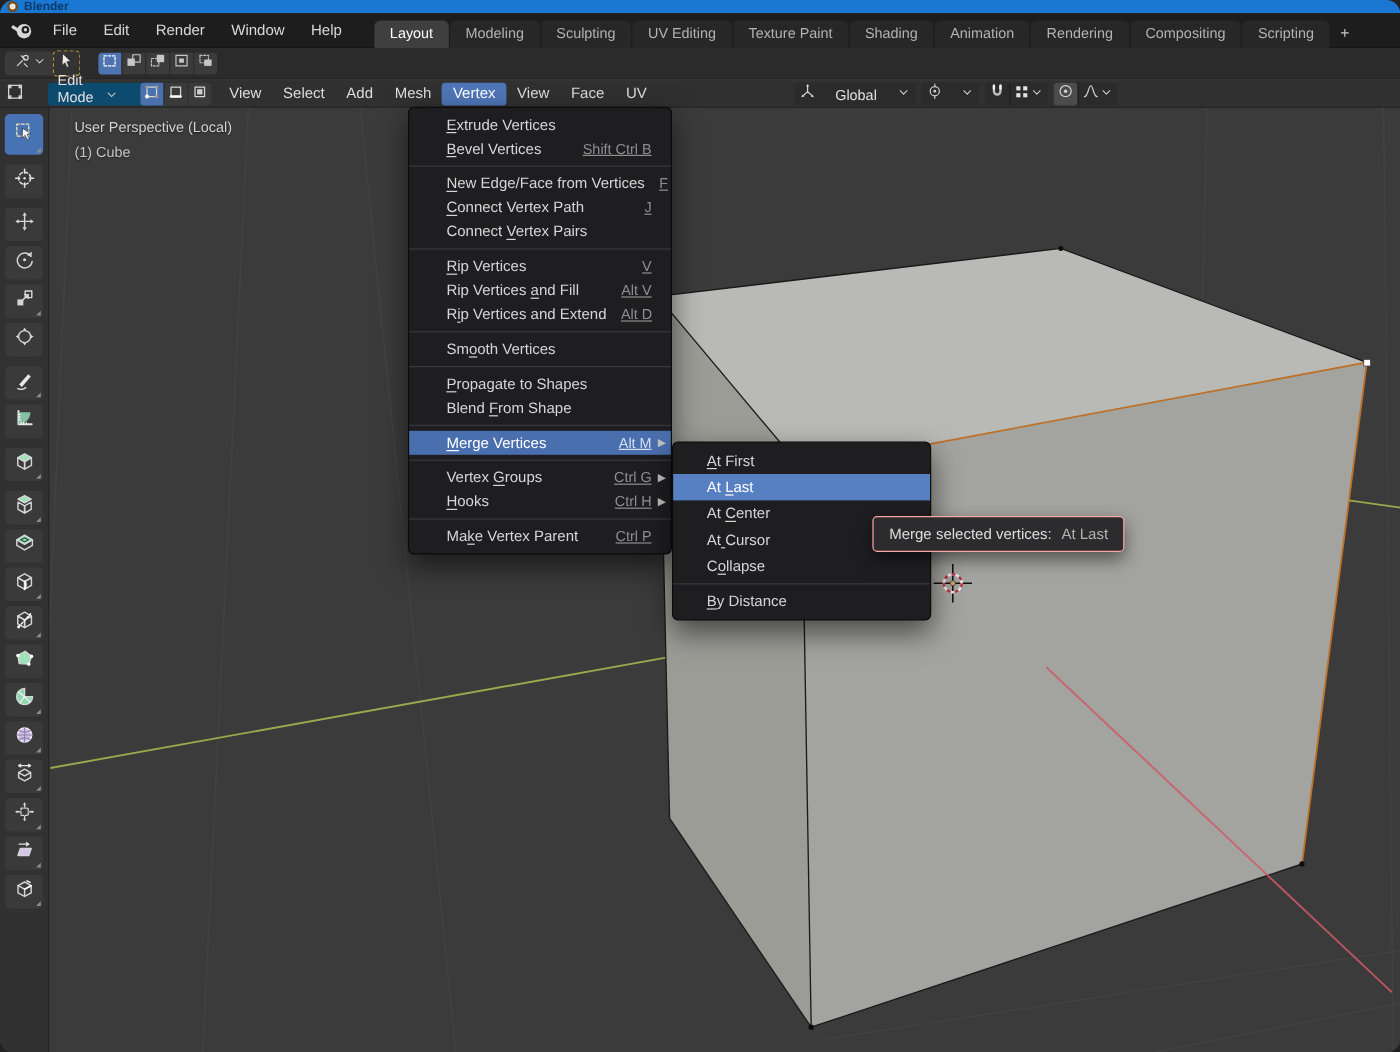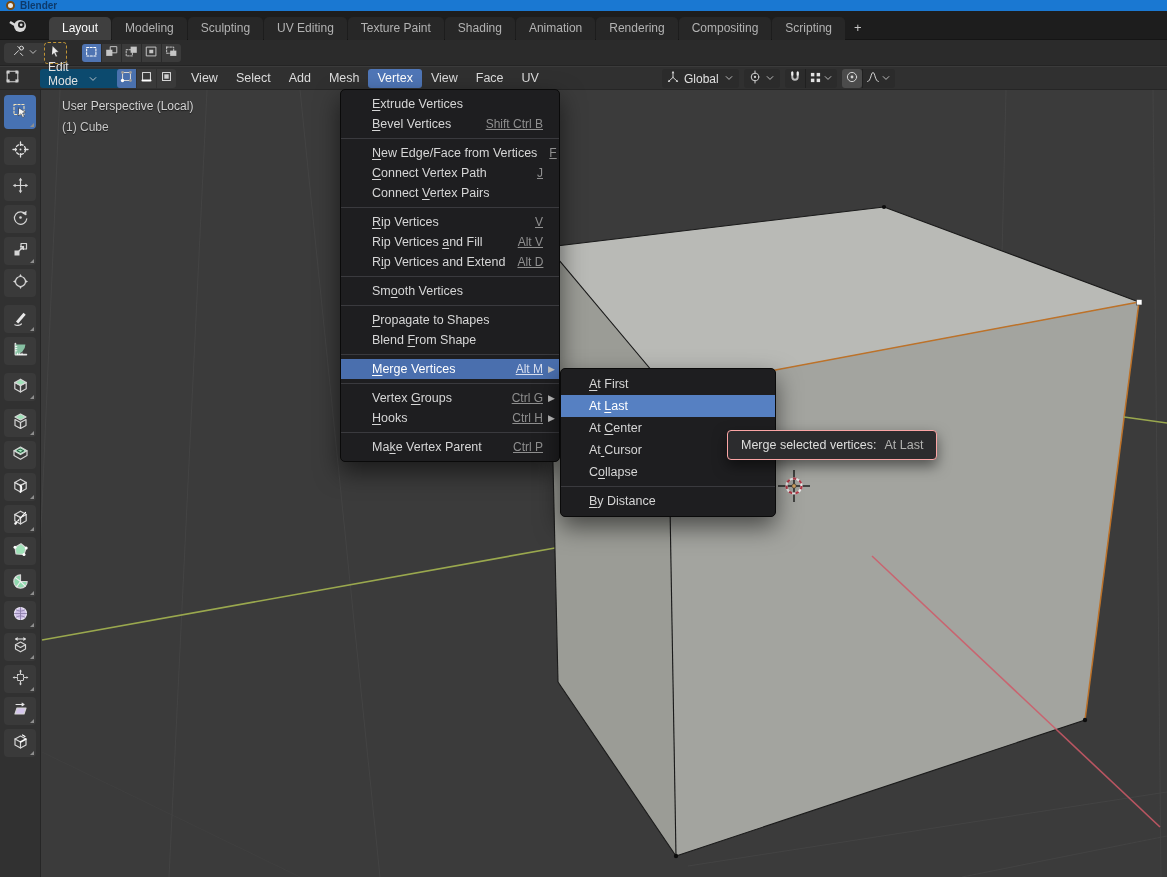"Blender" .app { border-radius: none -> 12px }
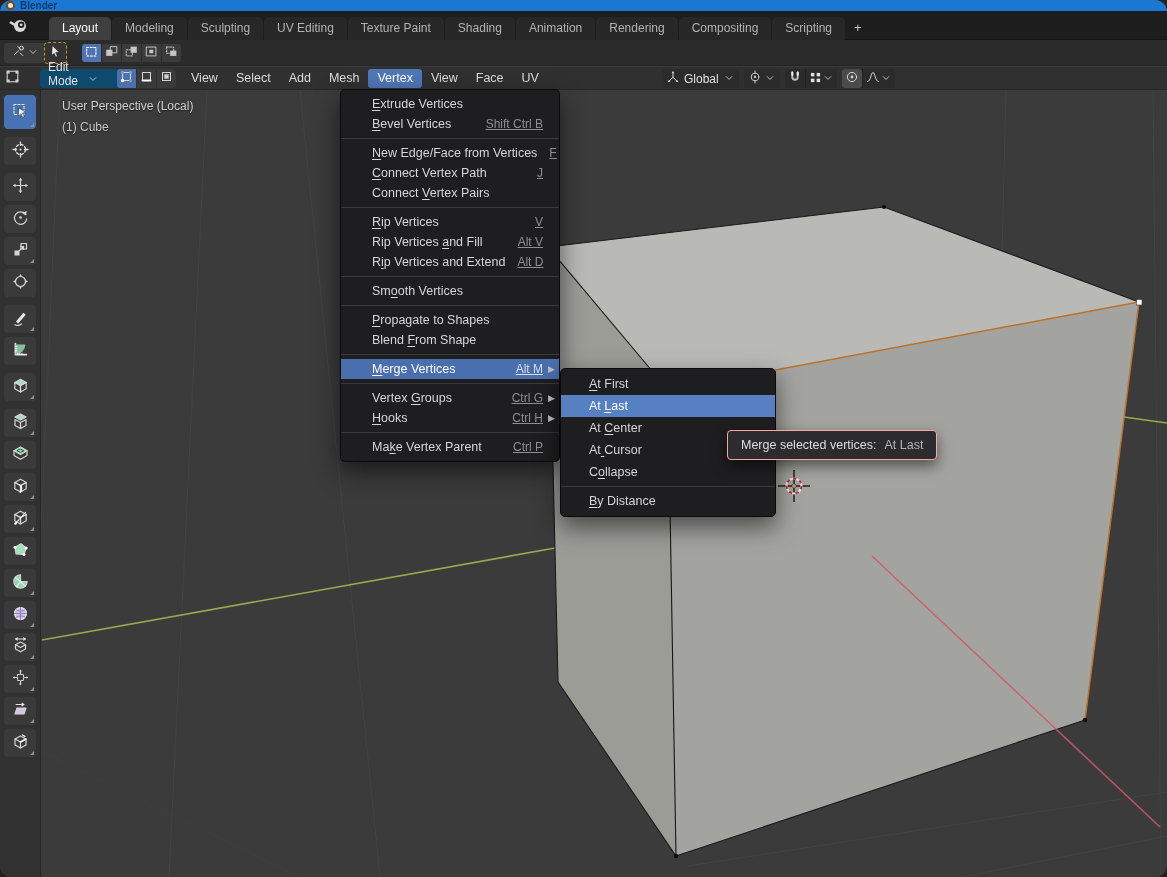"File" div { html: none -> <div> <div>File</div> <div>Edit</div> <div>Render</div> <div>Window</div> <div>Help</div> </div> }
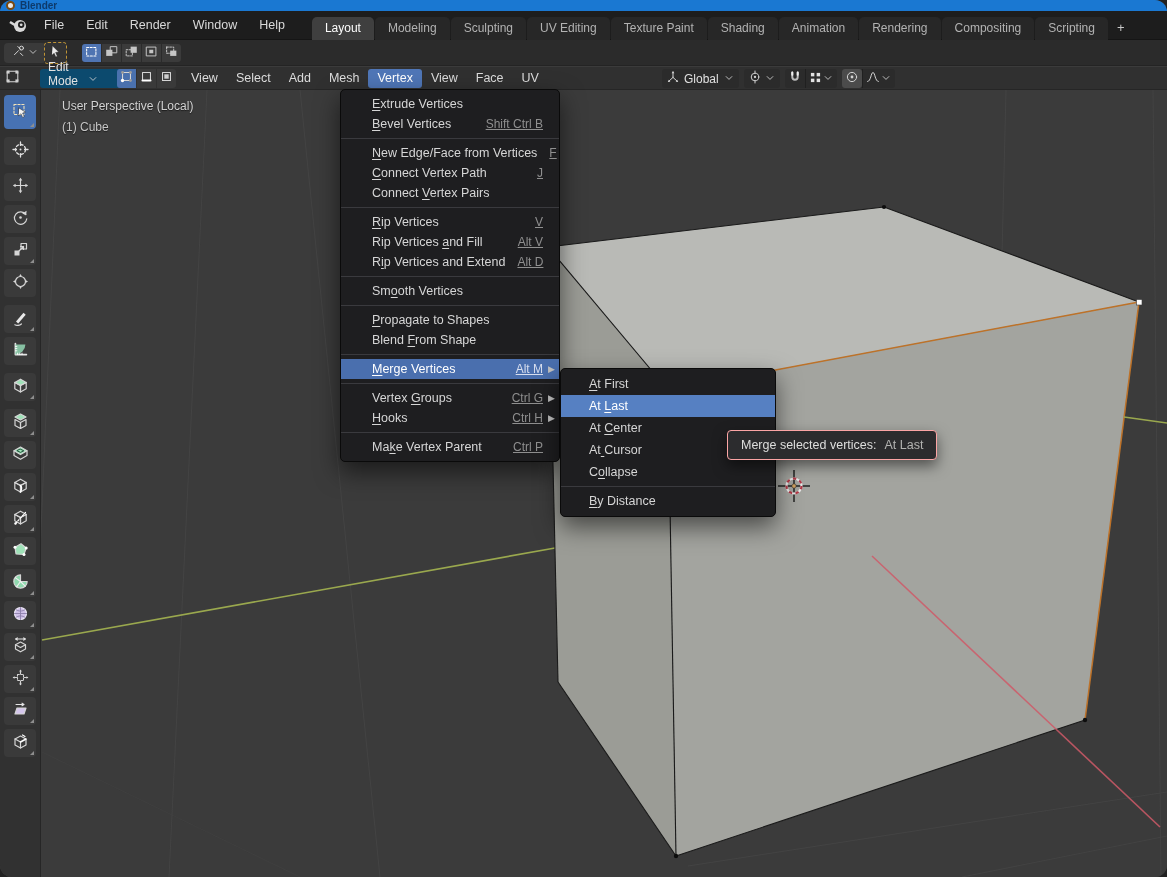"Global" .hwidget { gap: 2px -> 14px }
